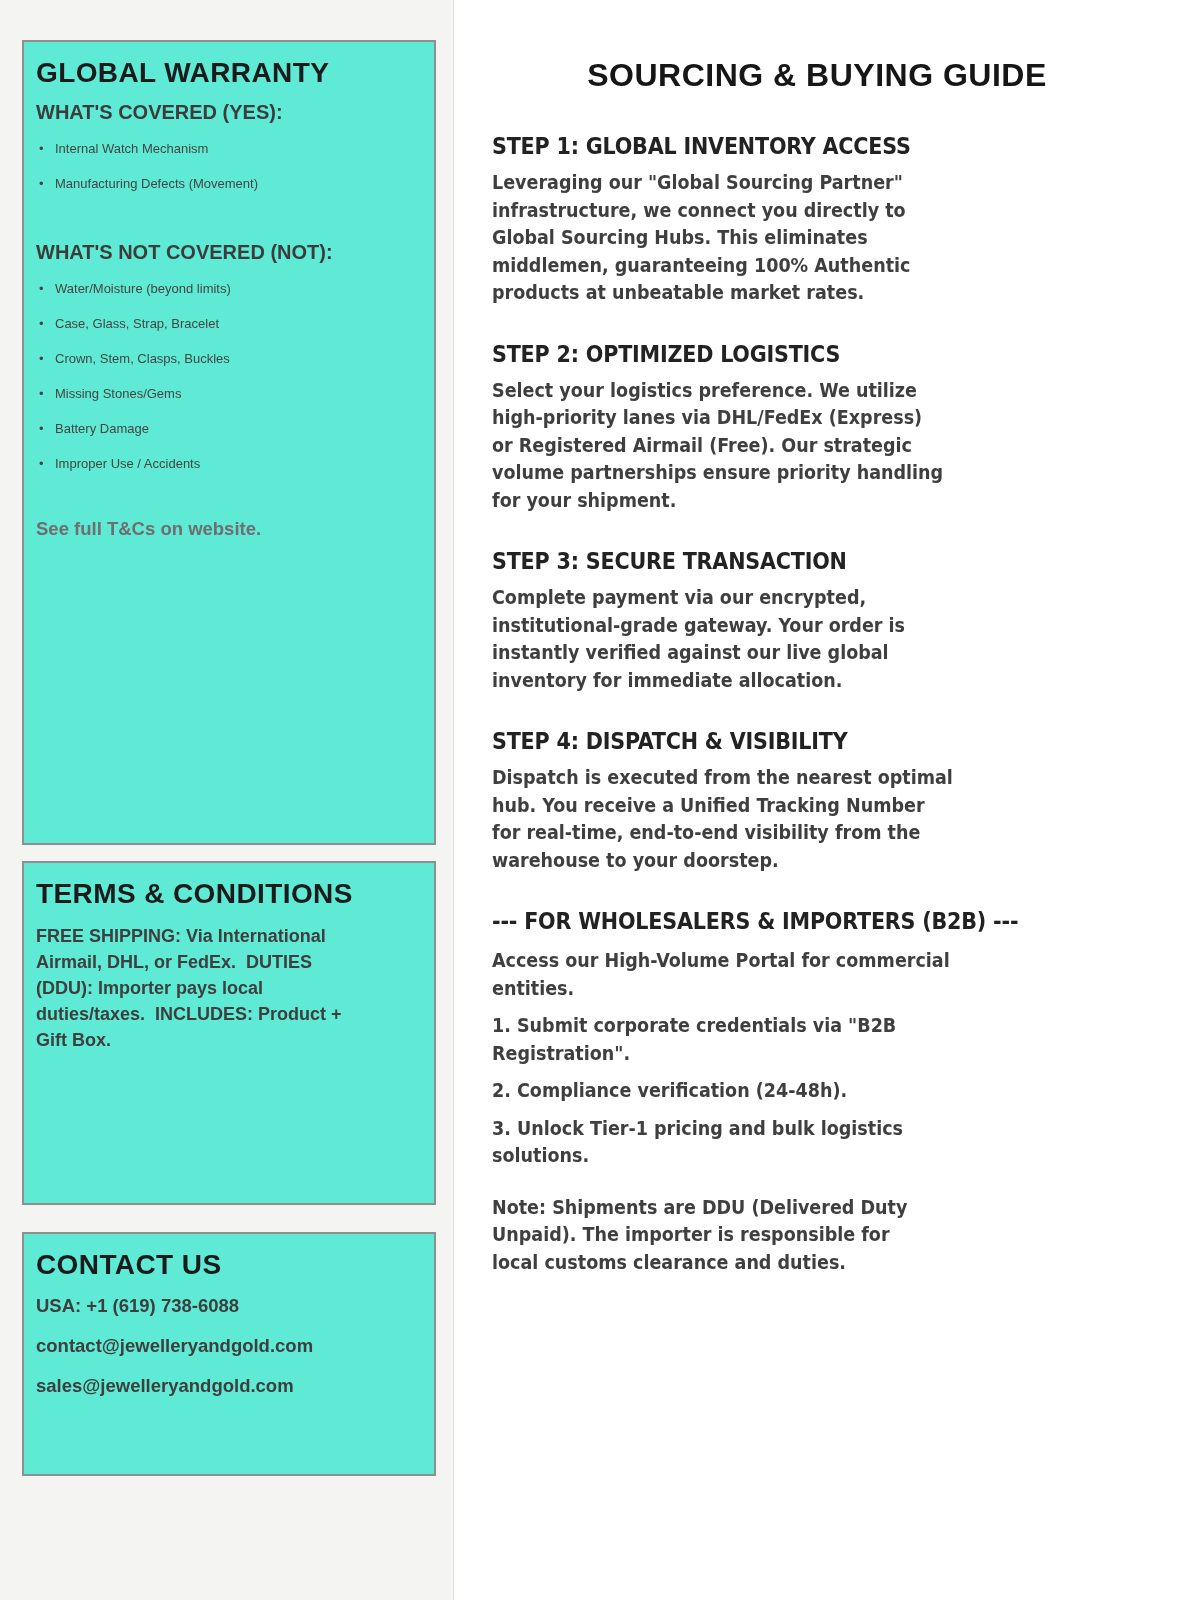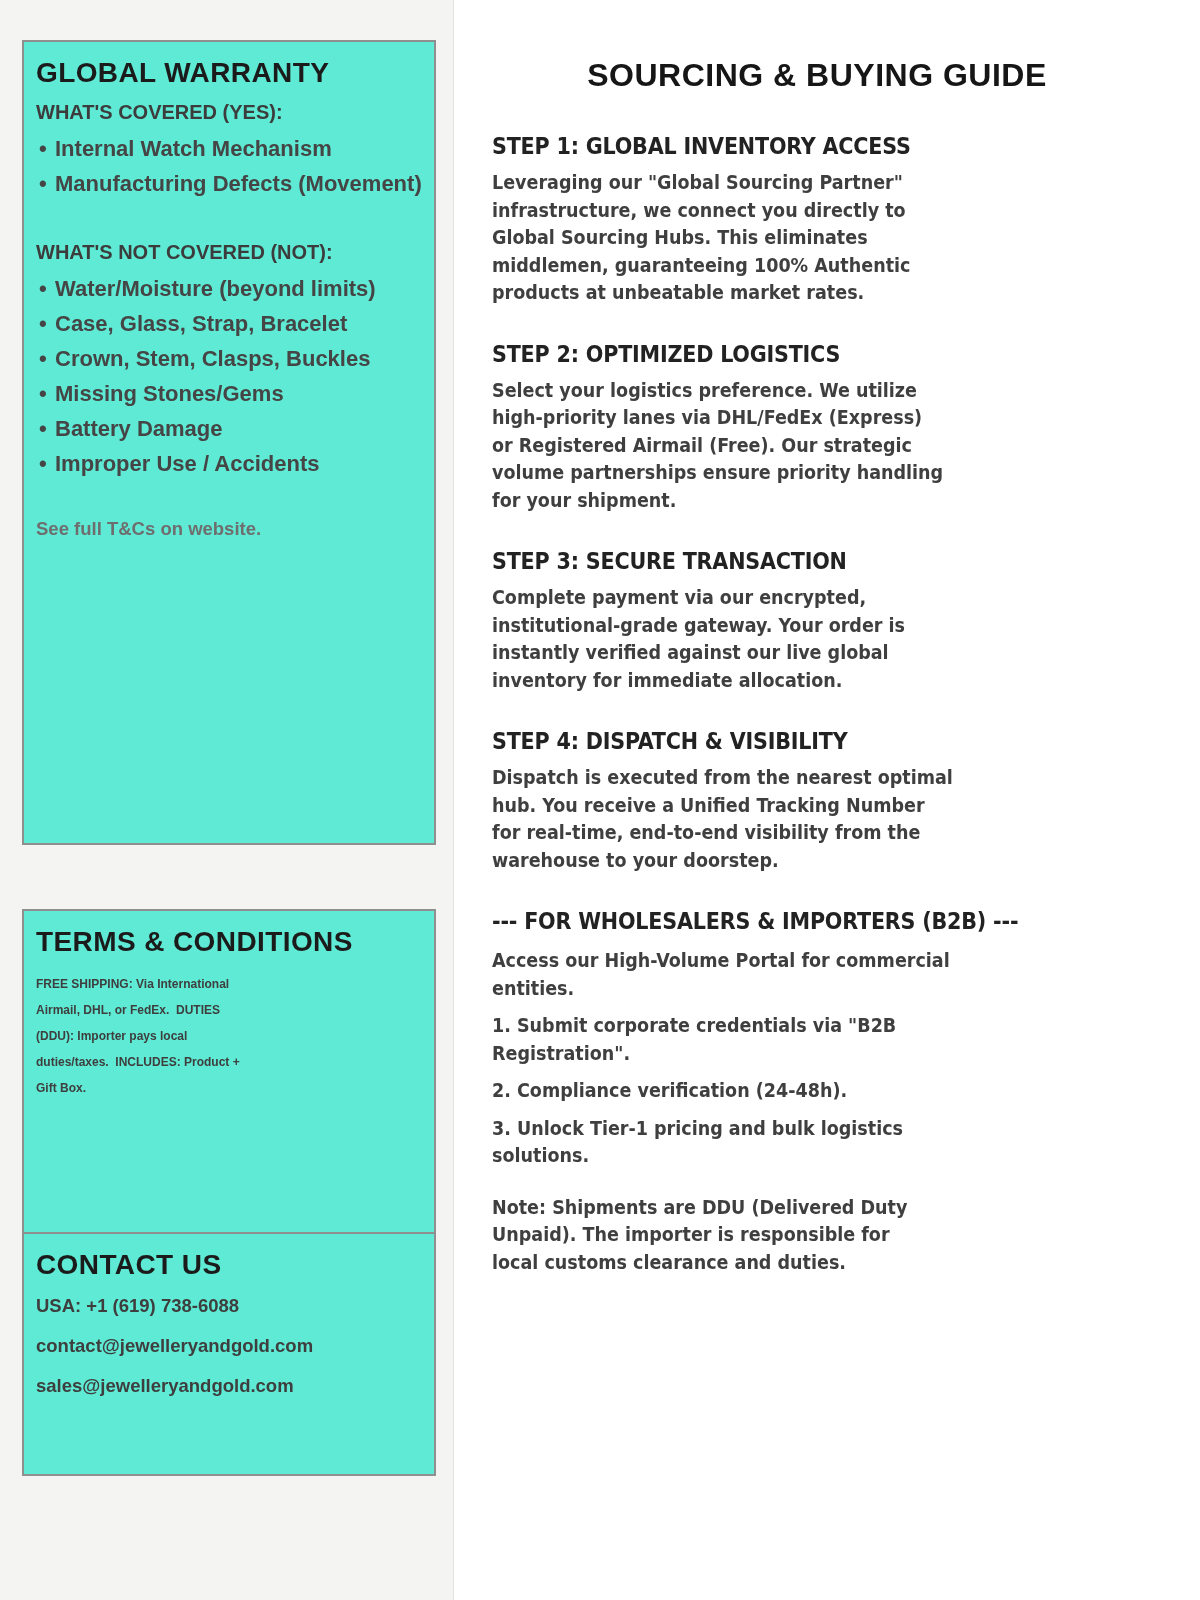"Internal Watch Mechanism" li.bullet { font-size: 22px -> 13px; font-weight: 700 -> 400 }
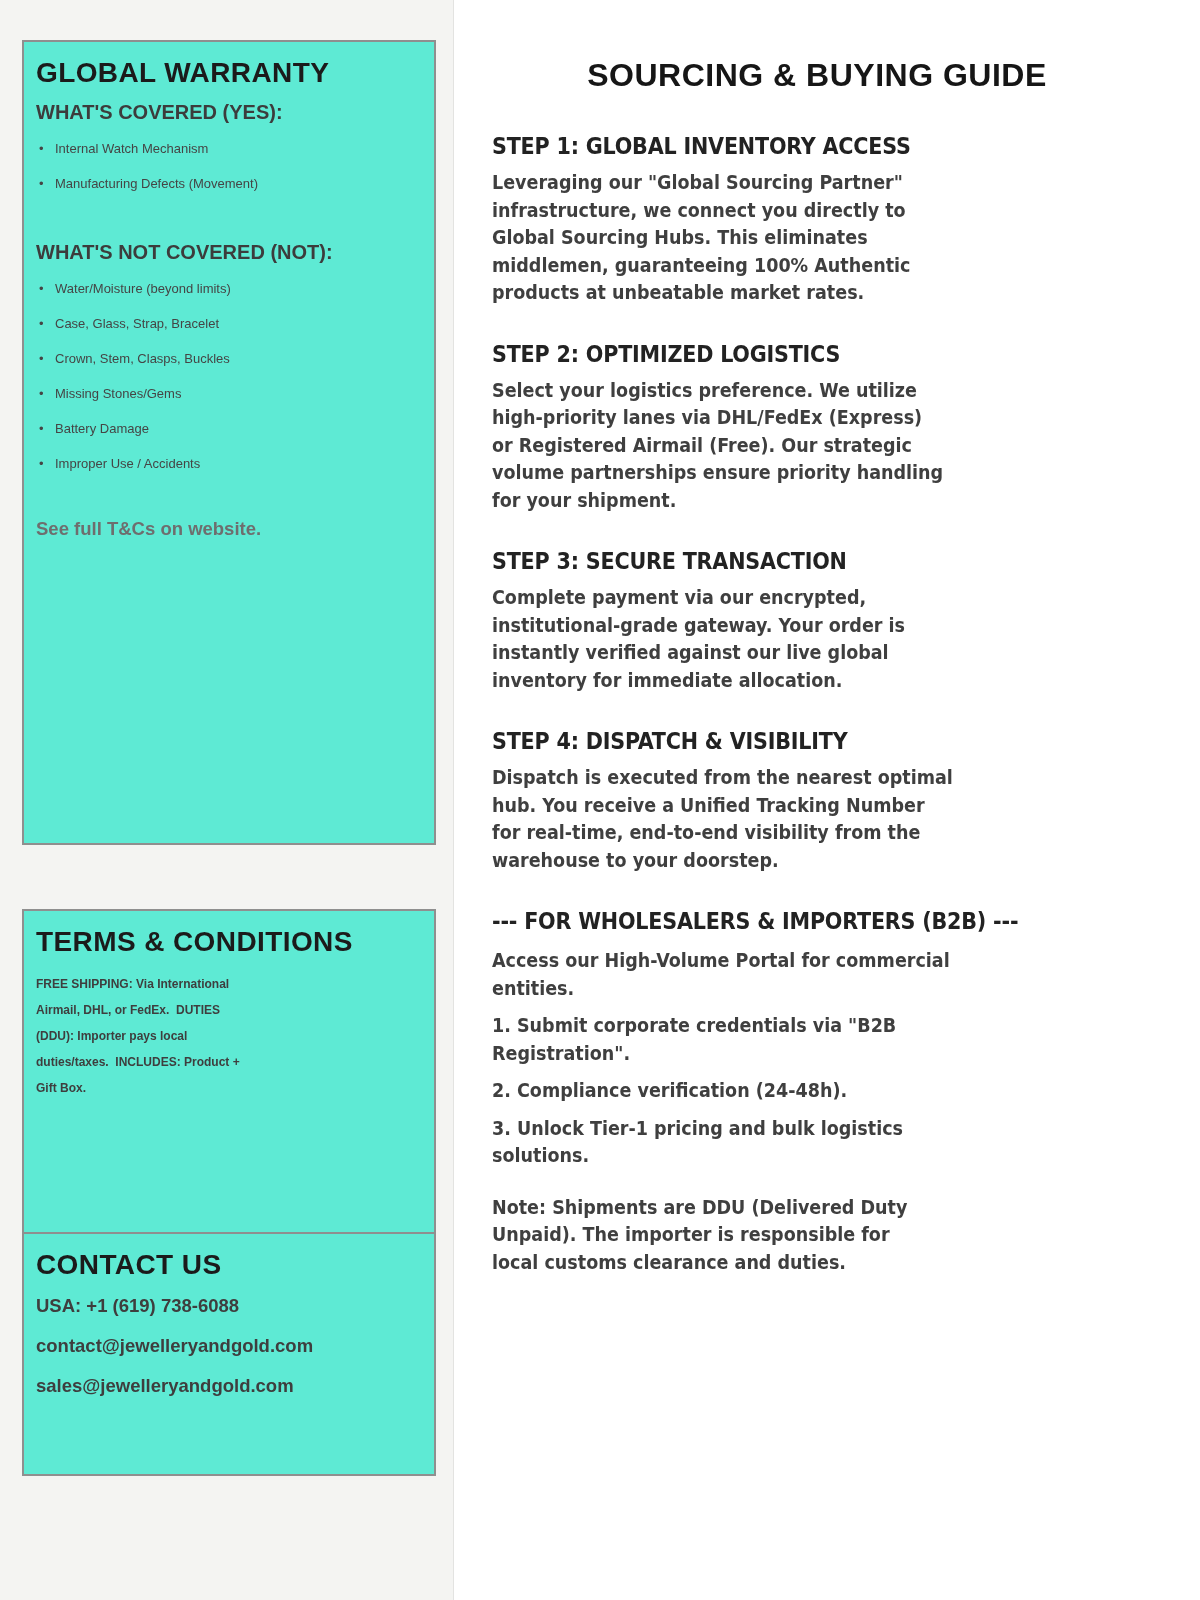"TERMS & CONDITIONS" .panel-terms { top: 909px -> 861px }
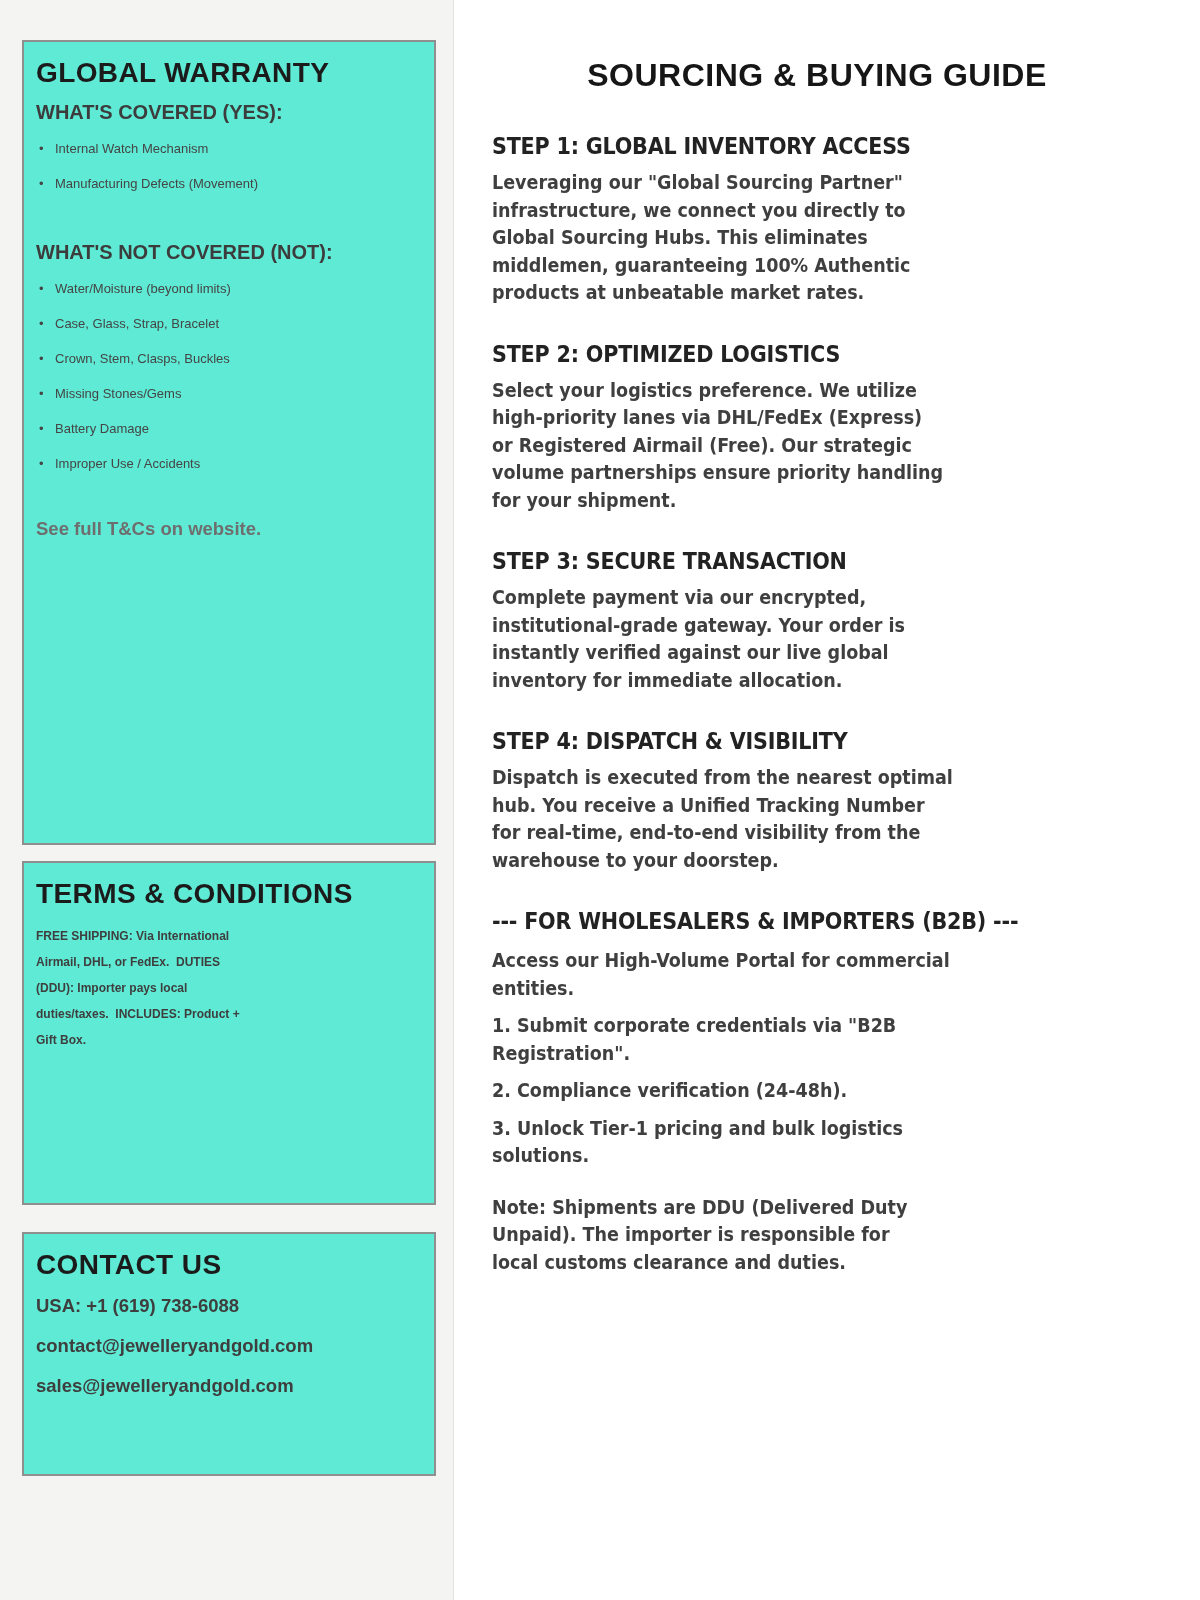"FREE SHIPPING: Via International" .panel-body { font-size: 12px -> 18px }
